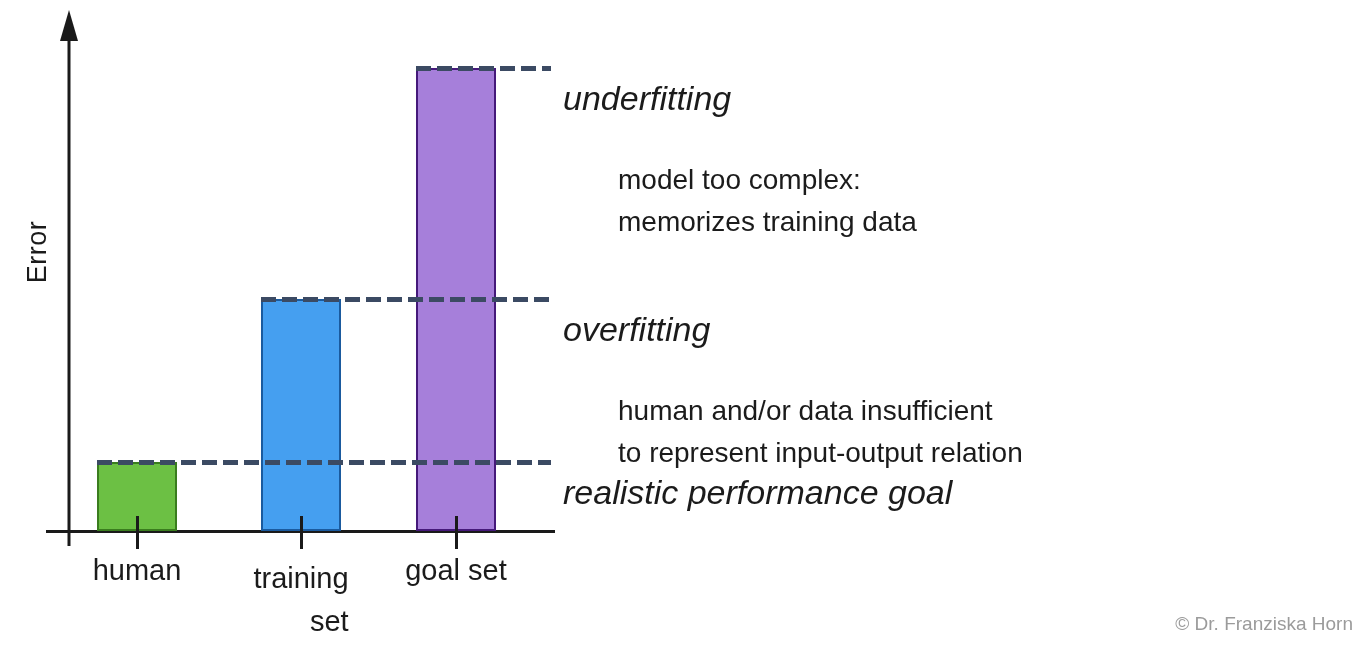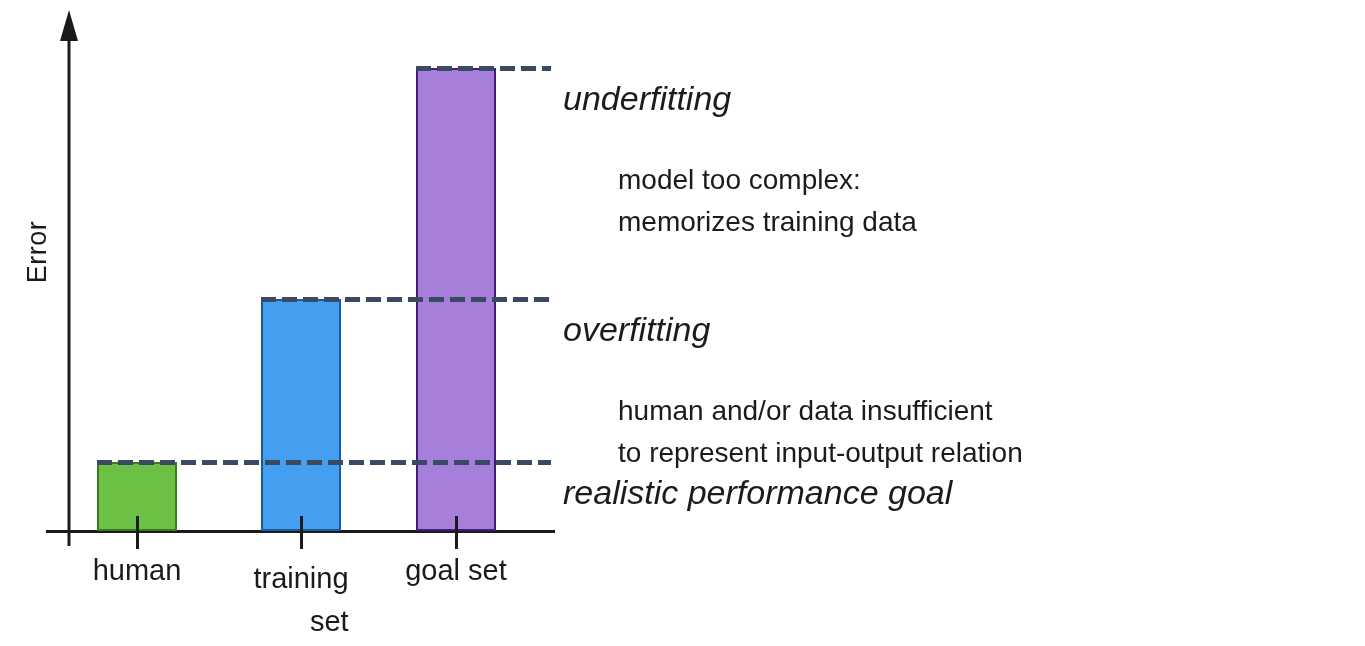"© Dr. Franziska Horn" div.copyright { html: none -> <div>© Dr. Franziska Horn</div> }
